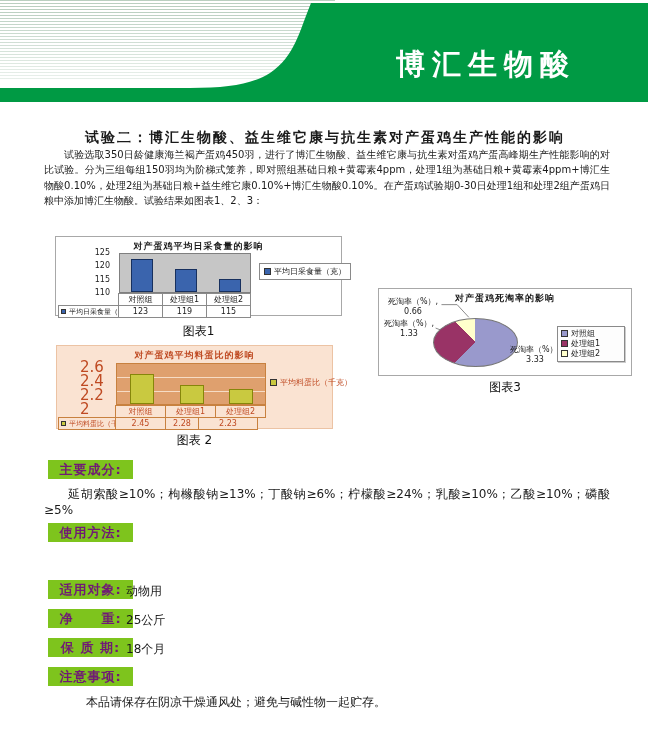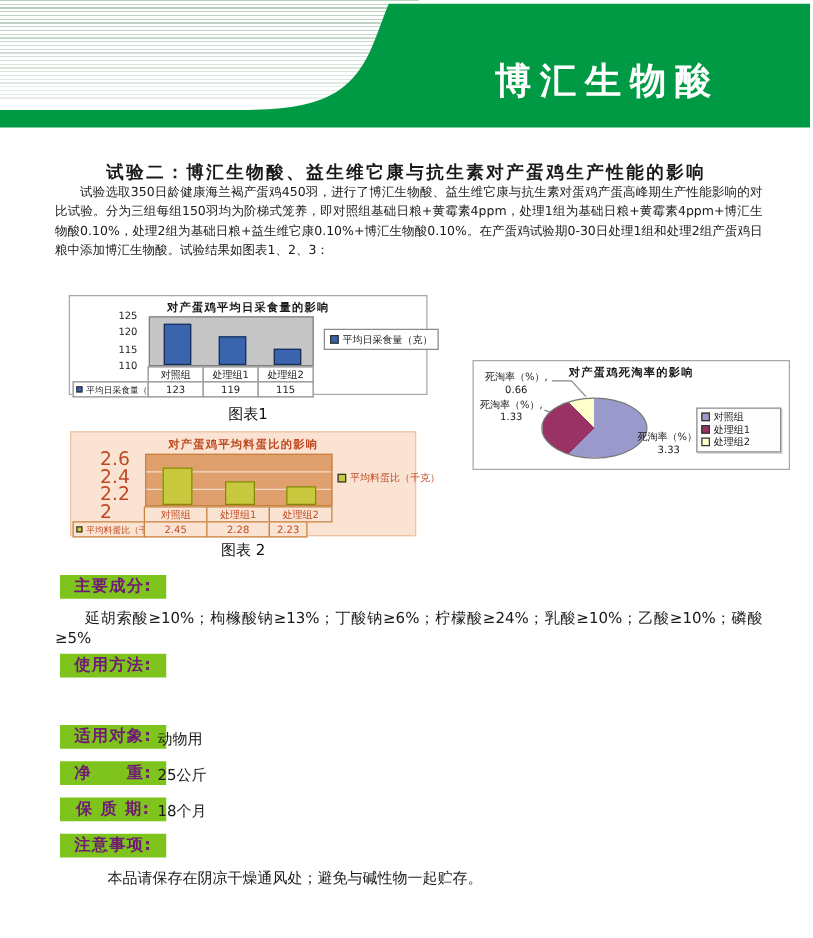"图表3" div.caption { html: none -> <div>图表3</div> }
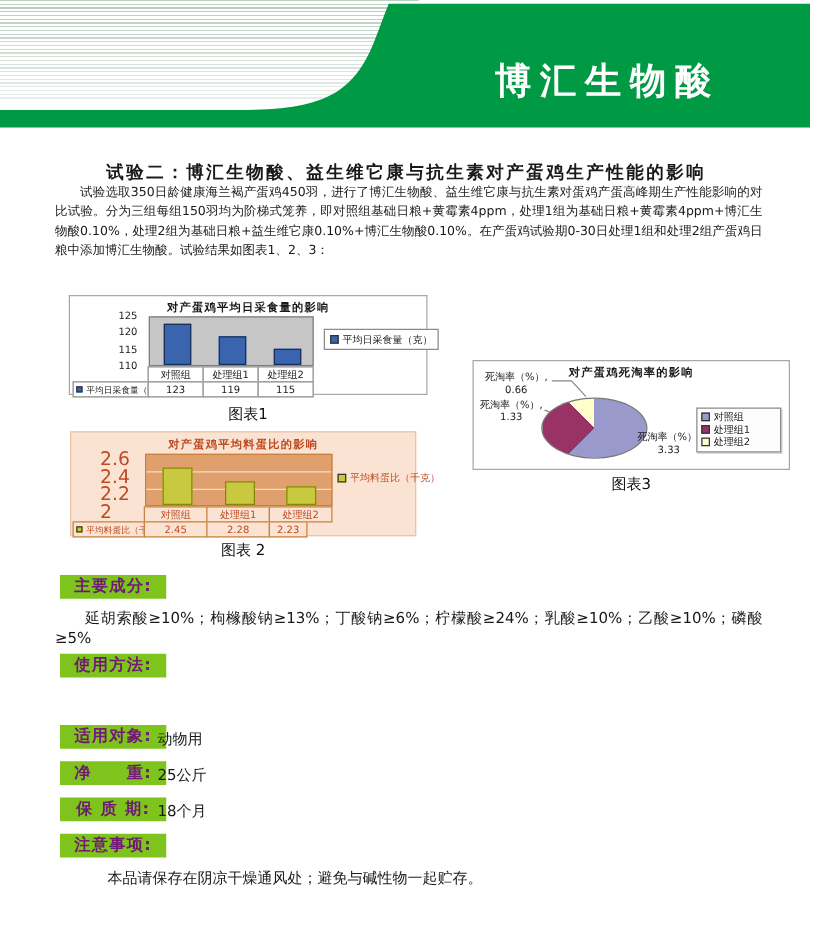"2.28" div.tcell { width: 51px -> 34px }
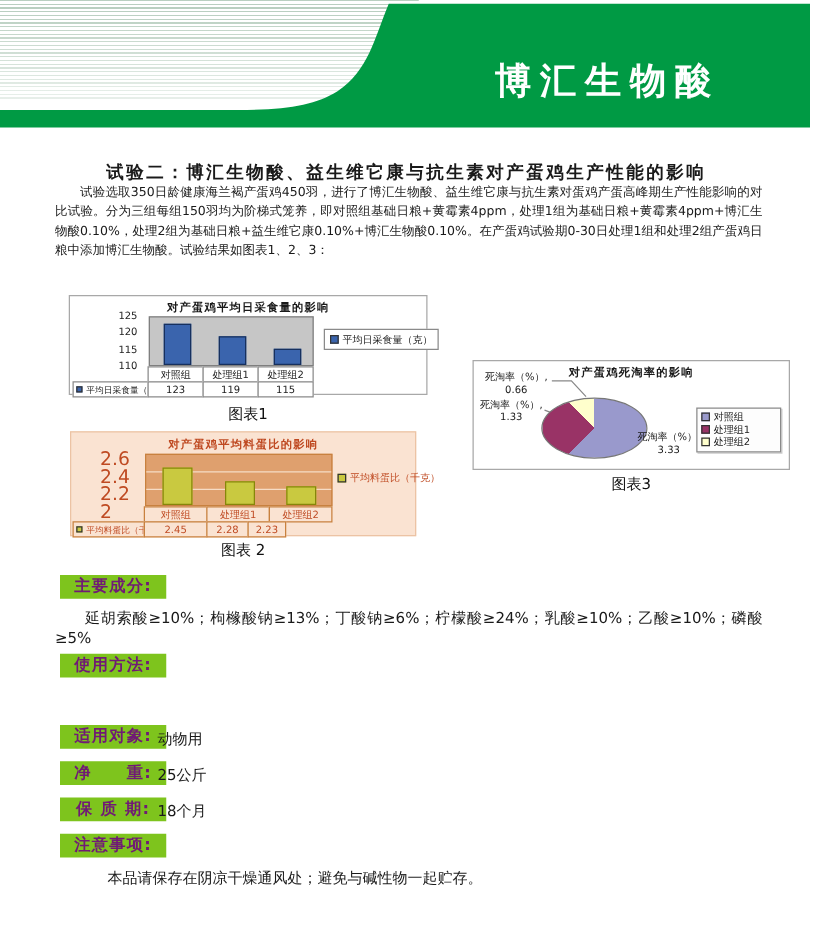"2.23" div.tcell { width: 31px -> 60px }
